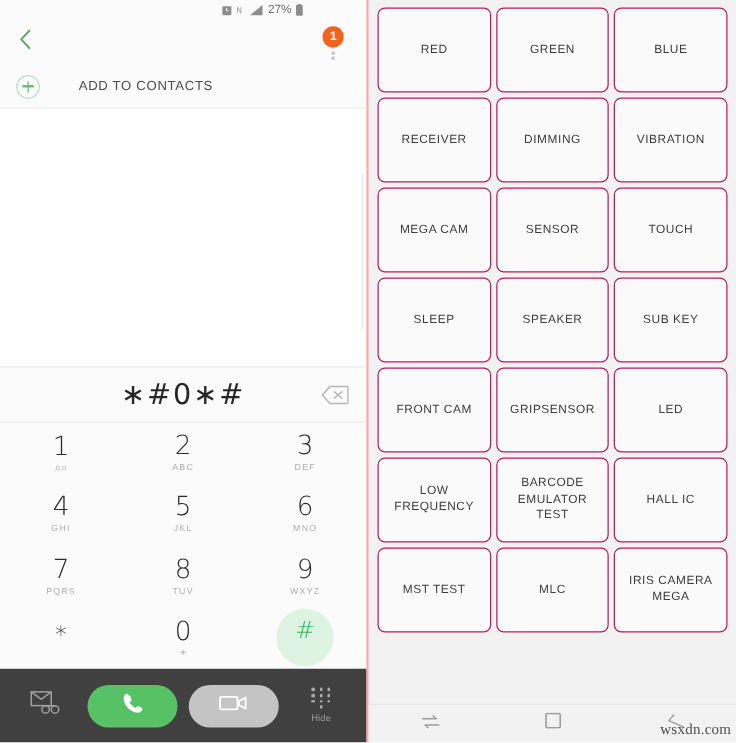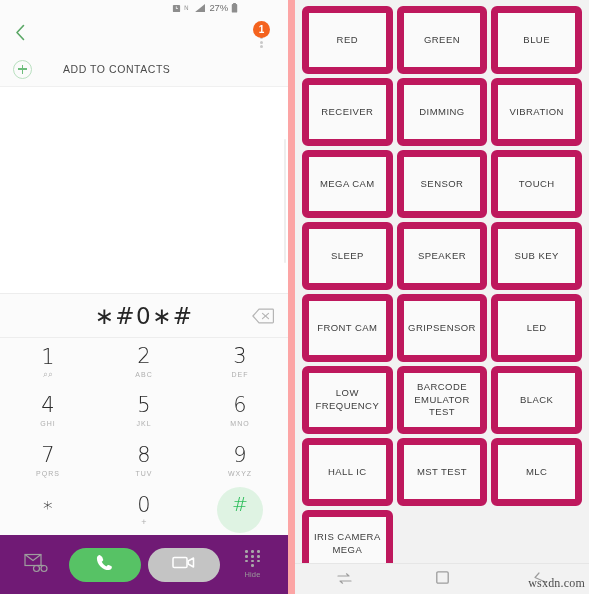"27%" #left-panel { border-right: 7px solid #fca5a5 -> 2px solid #fca5a5 }
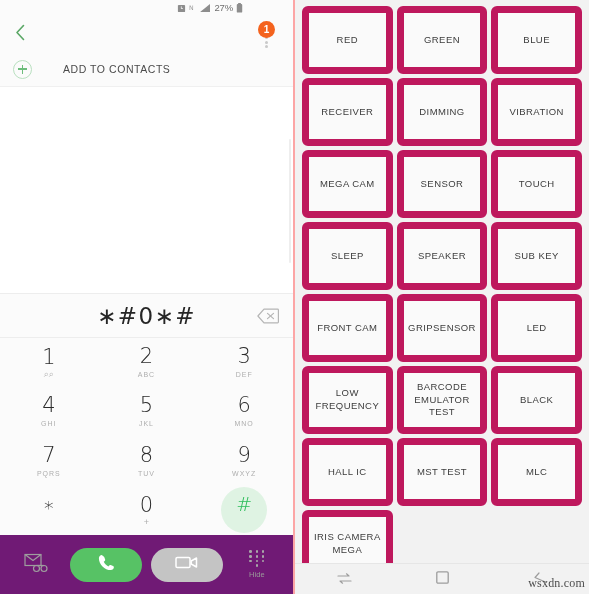"RED" .test-cell { border: 7px solid #be185d -> 1px solid #be185d }
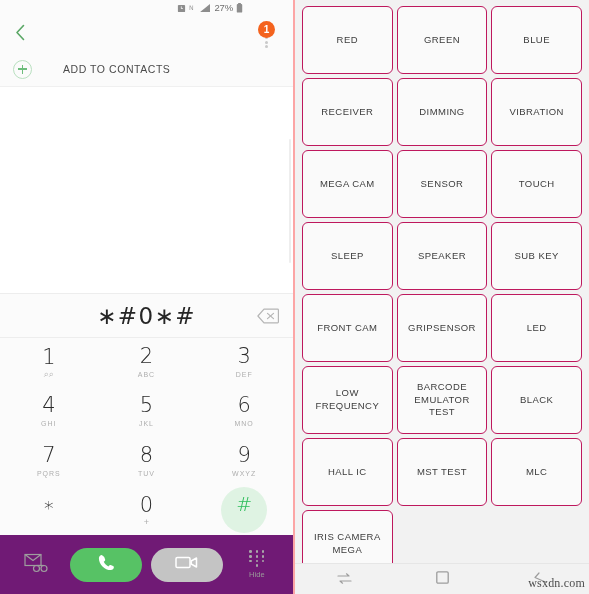"BLACK" div.test-cell { html: <div> <span>BLACK</span> </div> -> none }
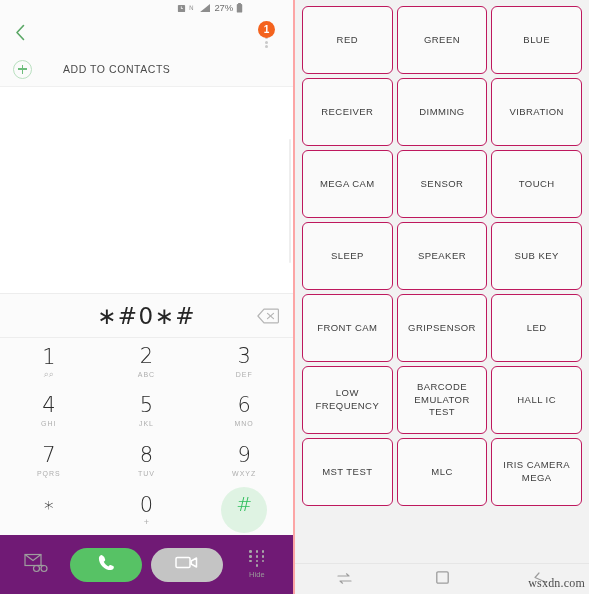"Hide" .action-bar { background: #701a75 -> #404040 }
